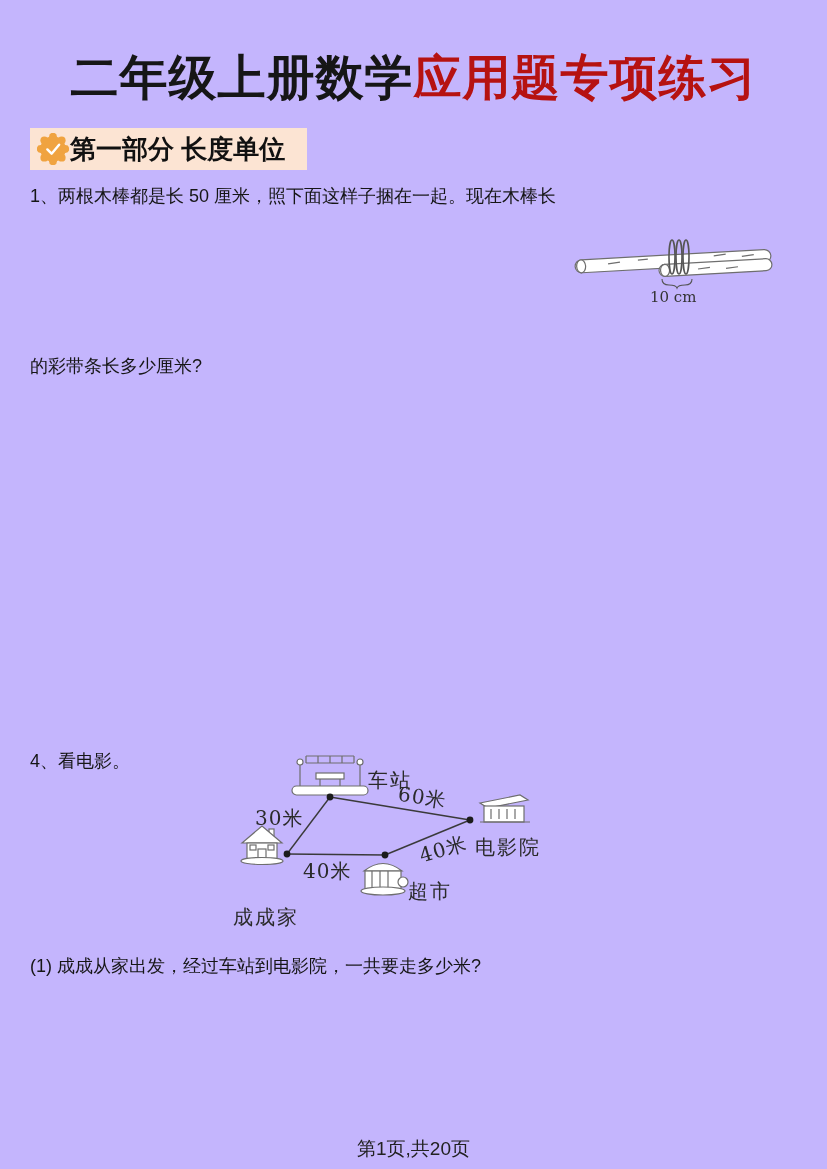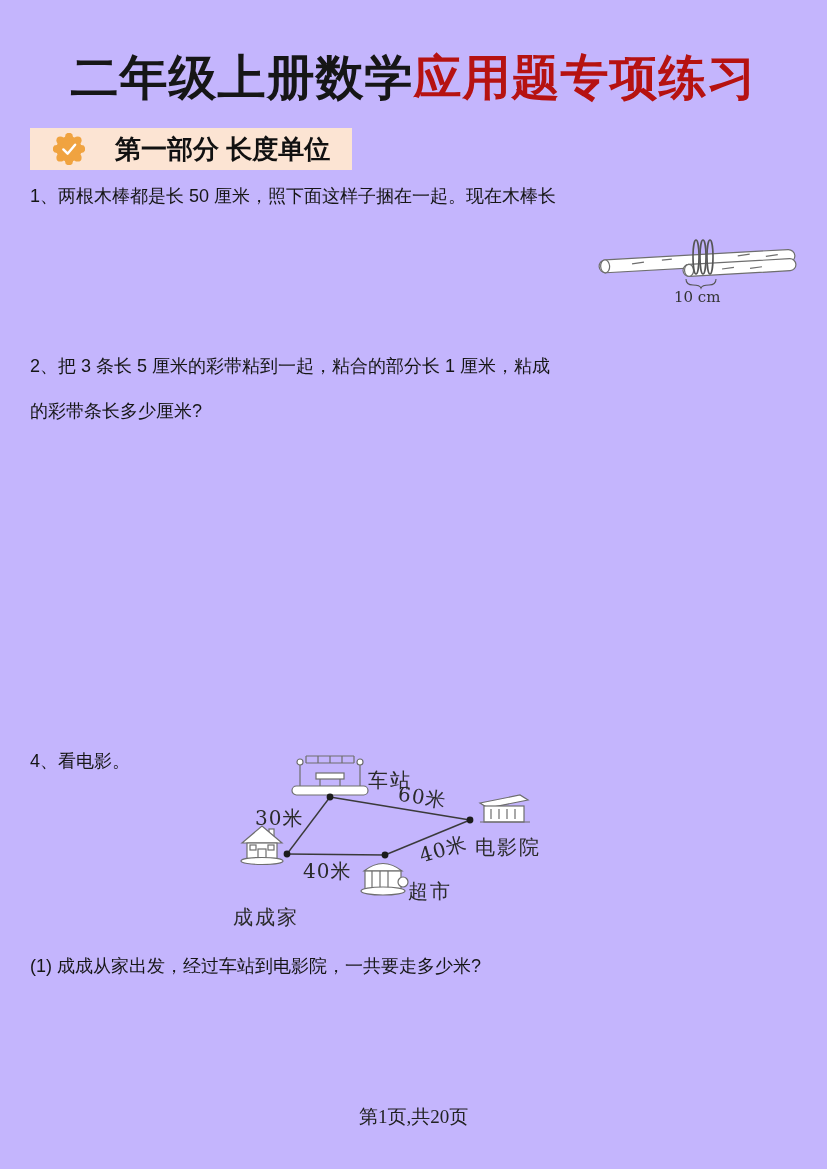"第一部分 长度单位" .section-header { gap: 30px -> 1px; padding: 0 22px 0 23px -> 0 22px 0 7px }
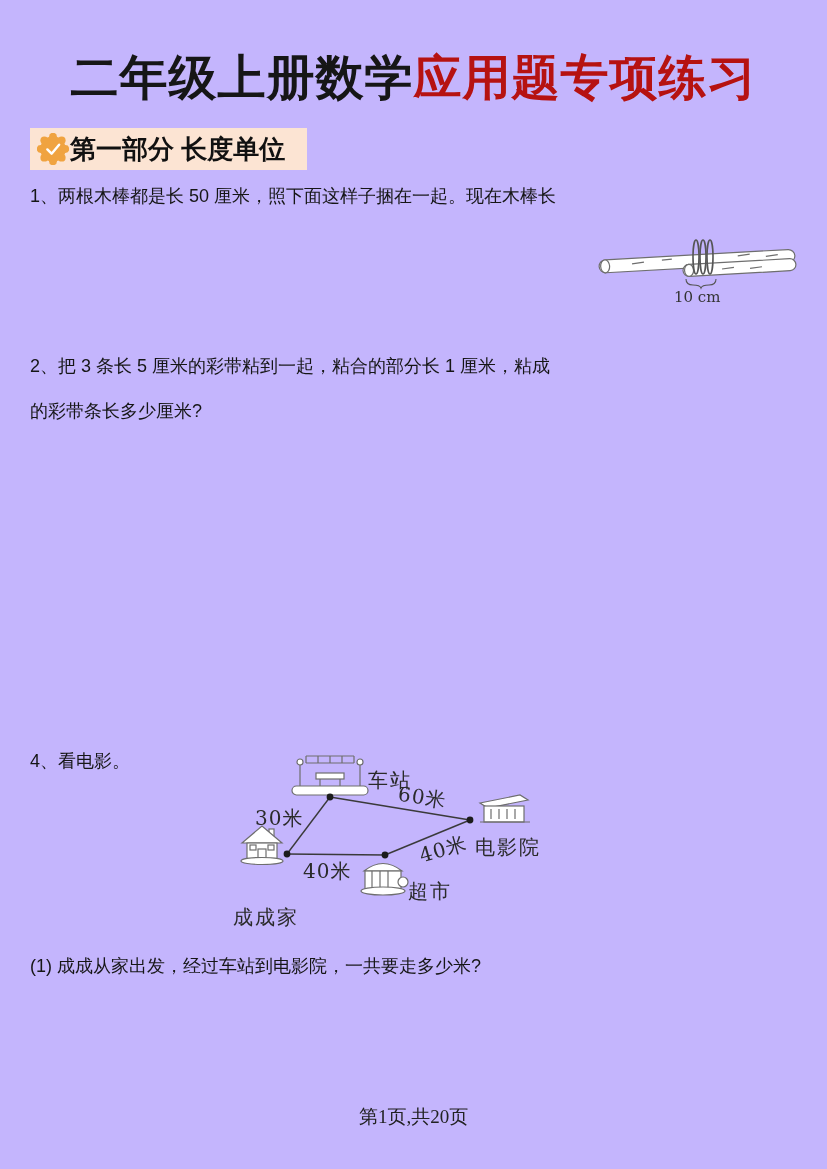"10 cm" .sticks { left: 580px -> 556px }
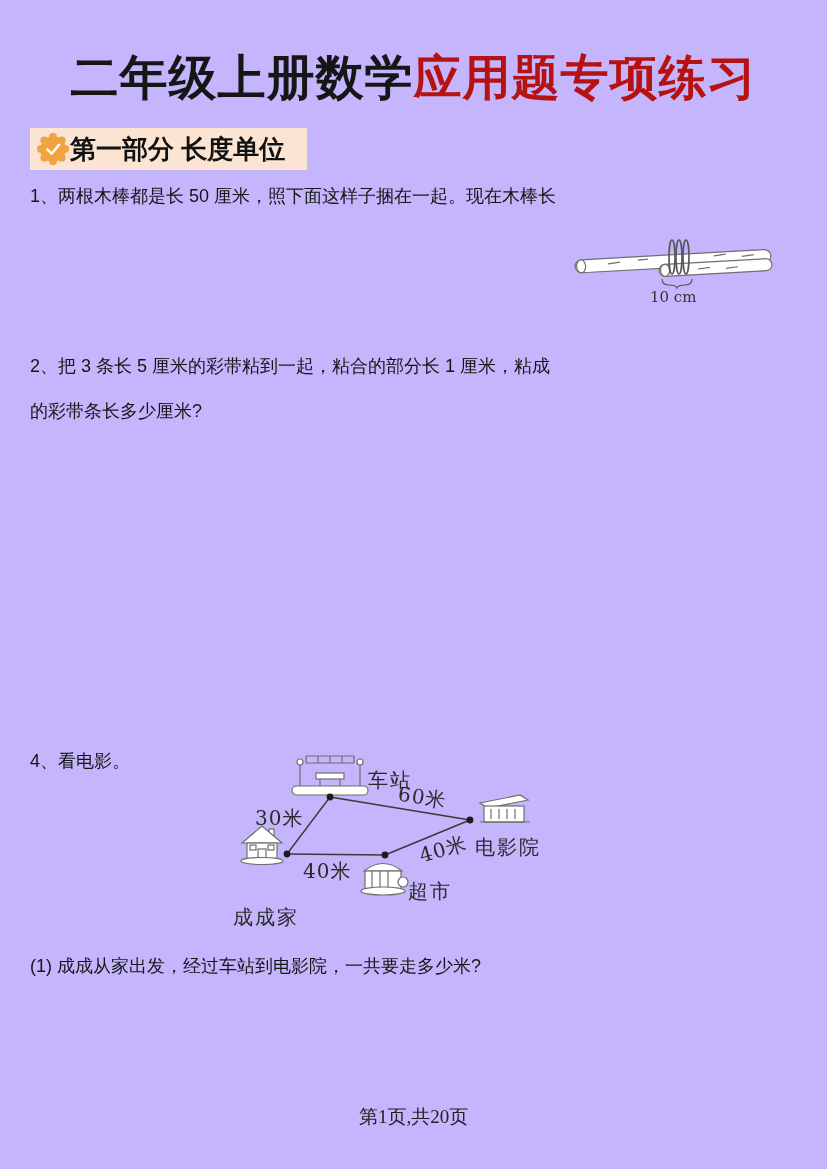"2、把 3 条长 5 厘米的彩带粘到一起，粘合的部分长" div.line { html: <div>2、把 3 条长 5 厘米的彩带粘到一起，粘合的部分长 1 厘米，粘成</div> -> none }
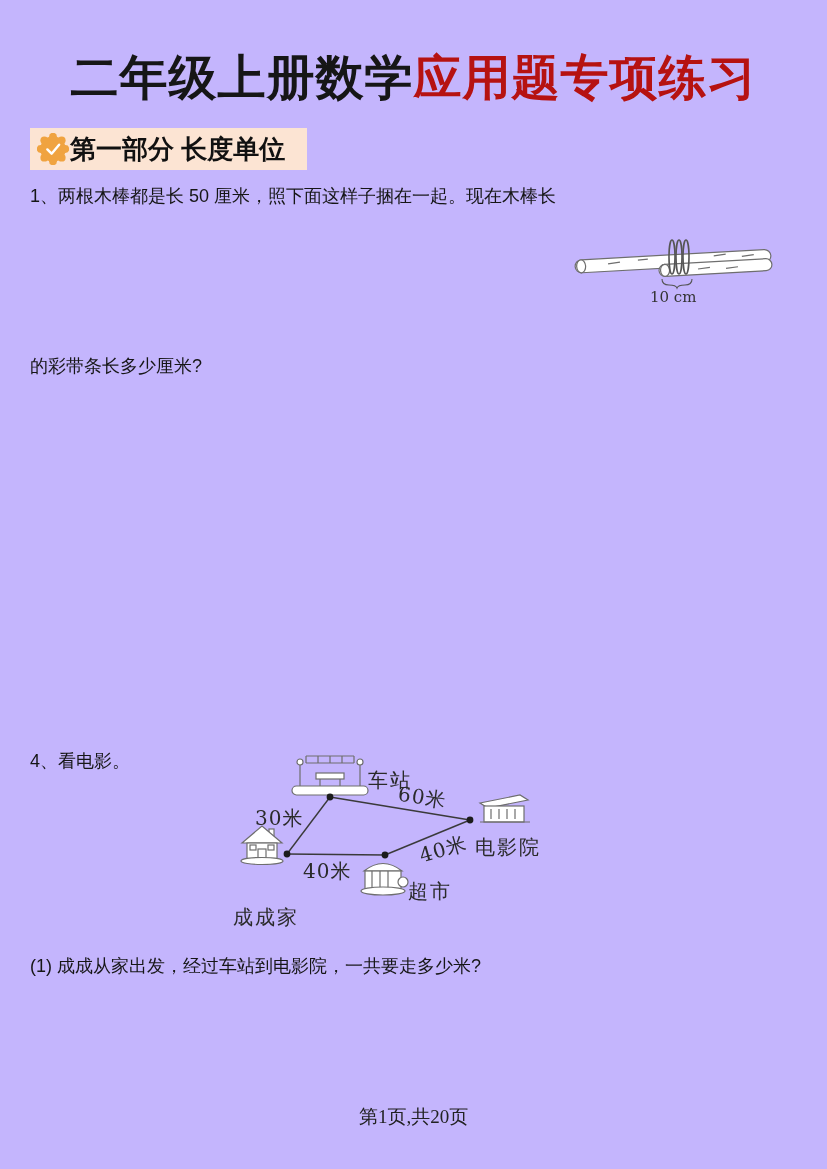"第1页,共20页" .footer { font-family: Liberation Serif, serif -> Liberation Sans, sans-serif; top: 1104px -> 1136px }
